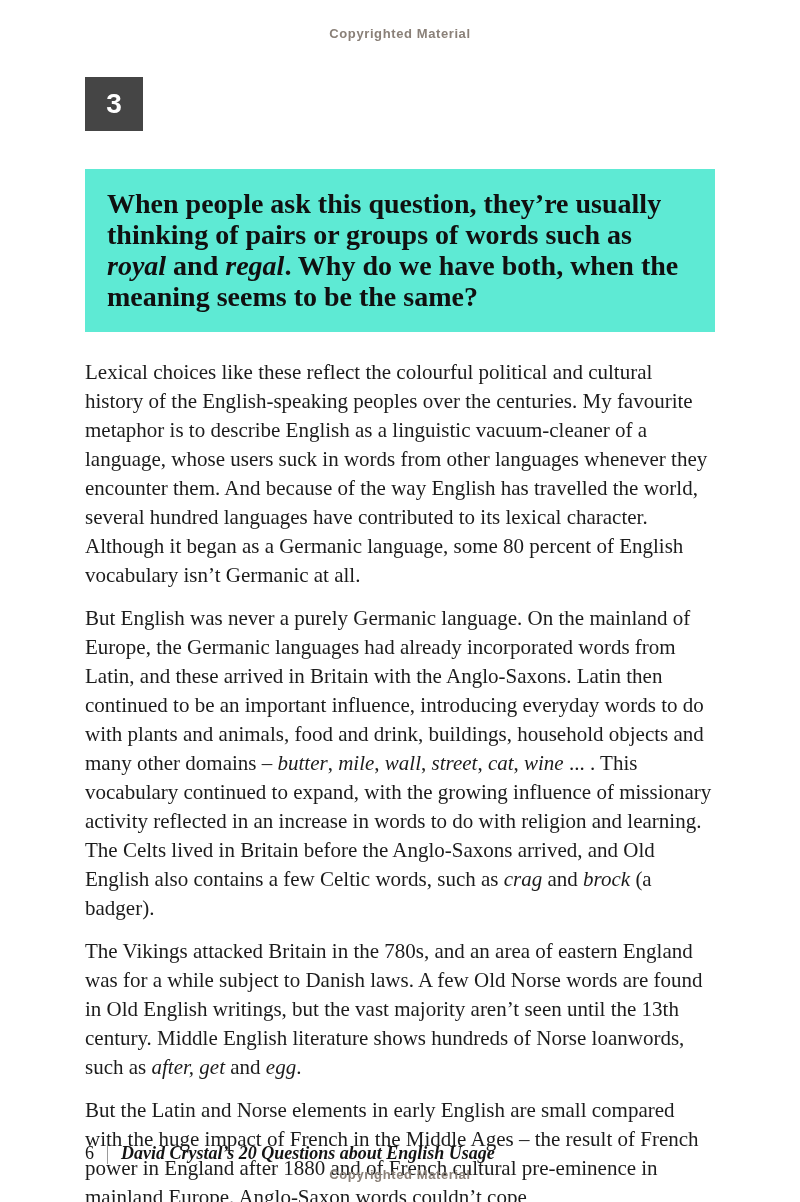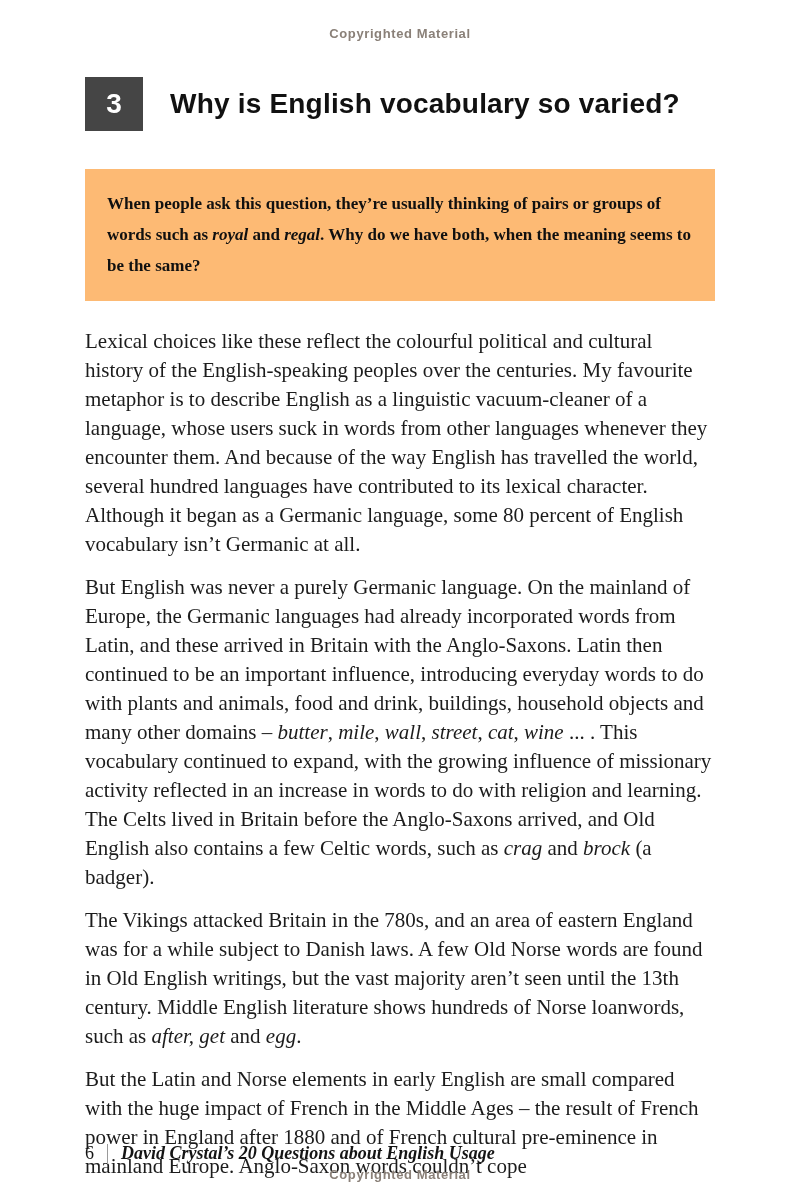"Why is English vocabulary so" h1.chapter-title { html: <h1>Why is English vocabulary so varied?</h1> -> none }
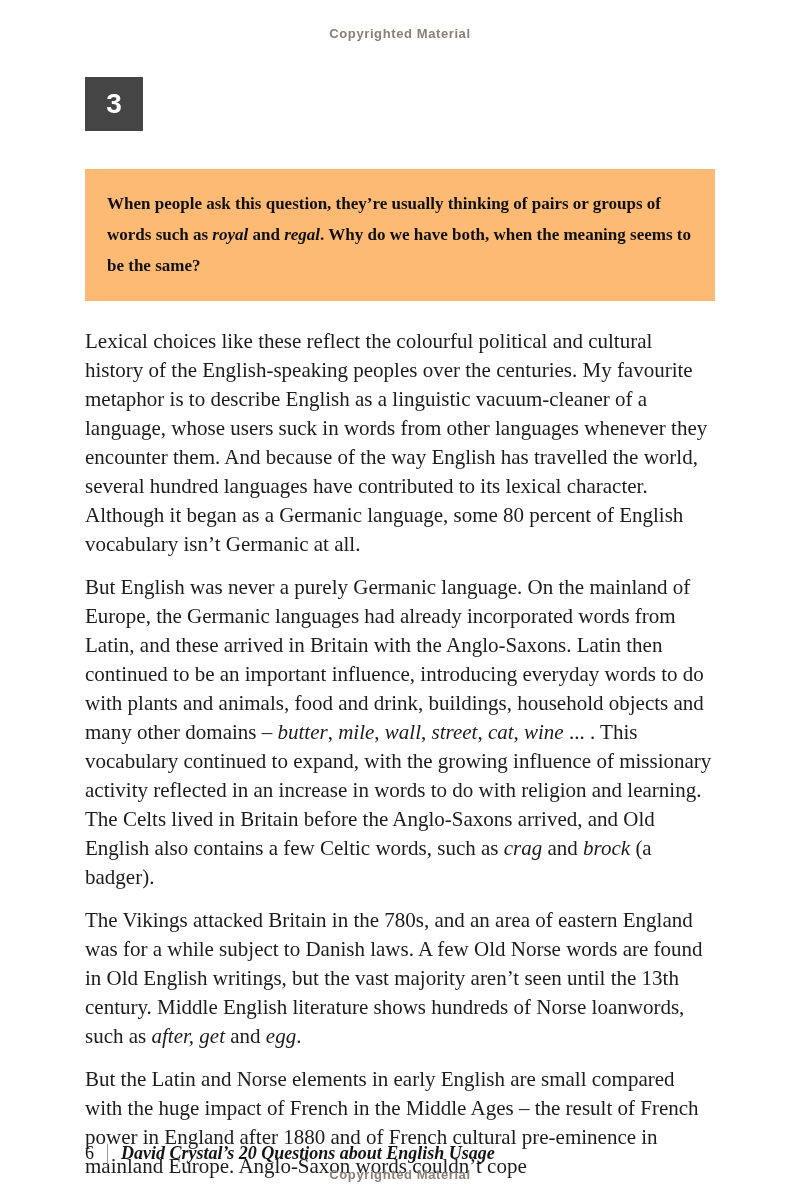"When people ask this question," .question-box { background: #fdba74 -> #5eead4; font-size: 17px -> 28px }
